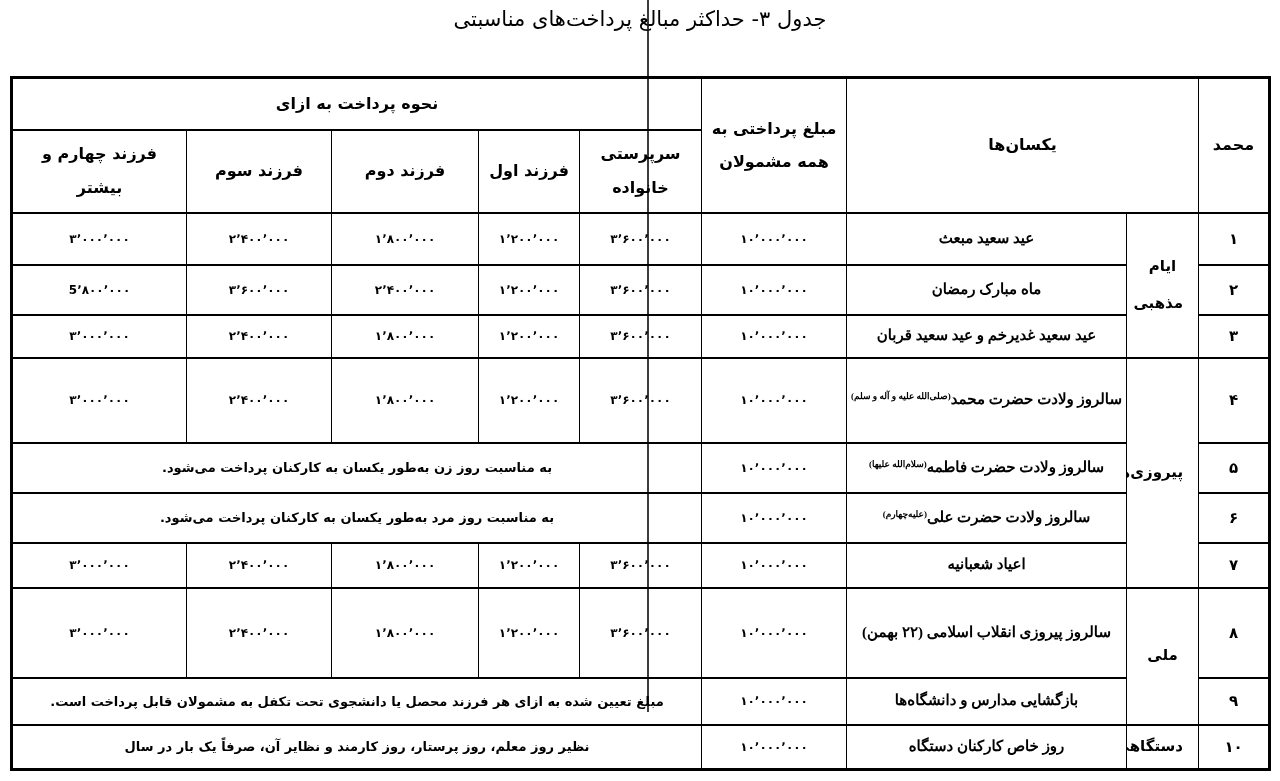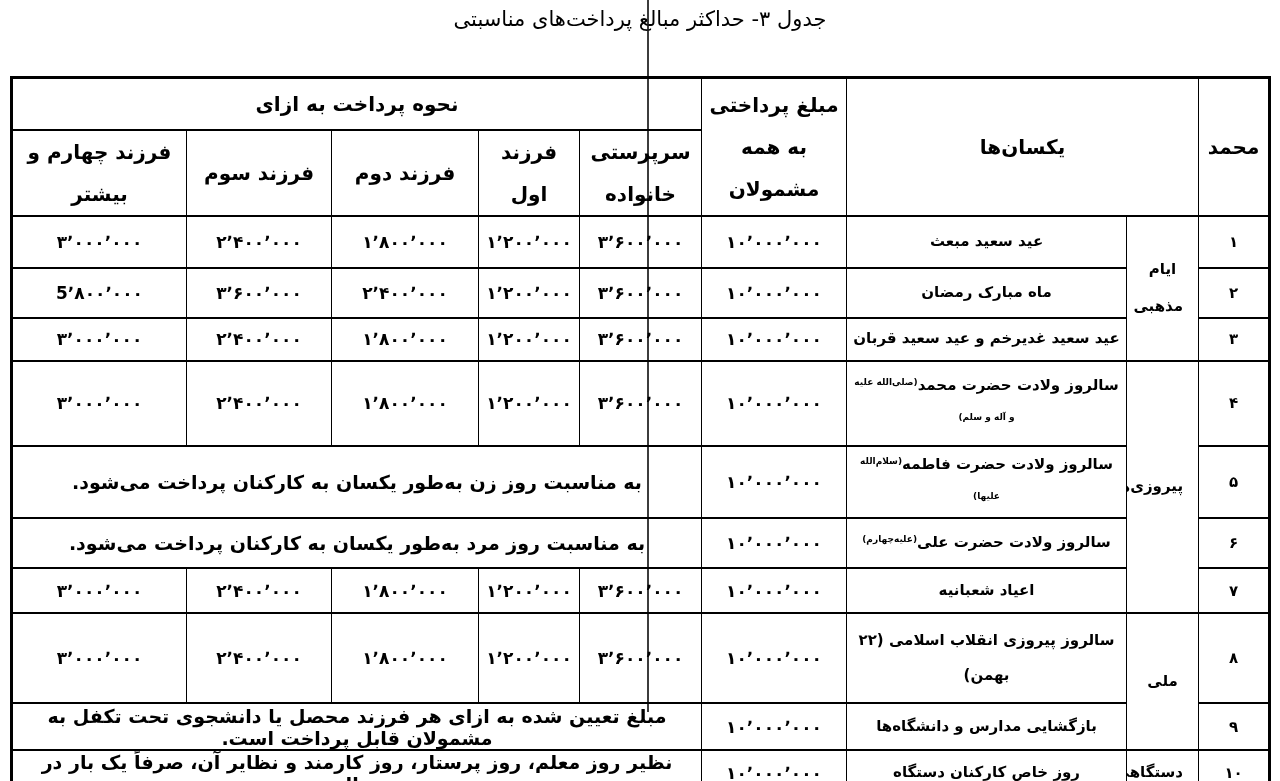"نحوه پرداخت به ازای" thead th { font-size: 20px -> 16px }
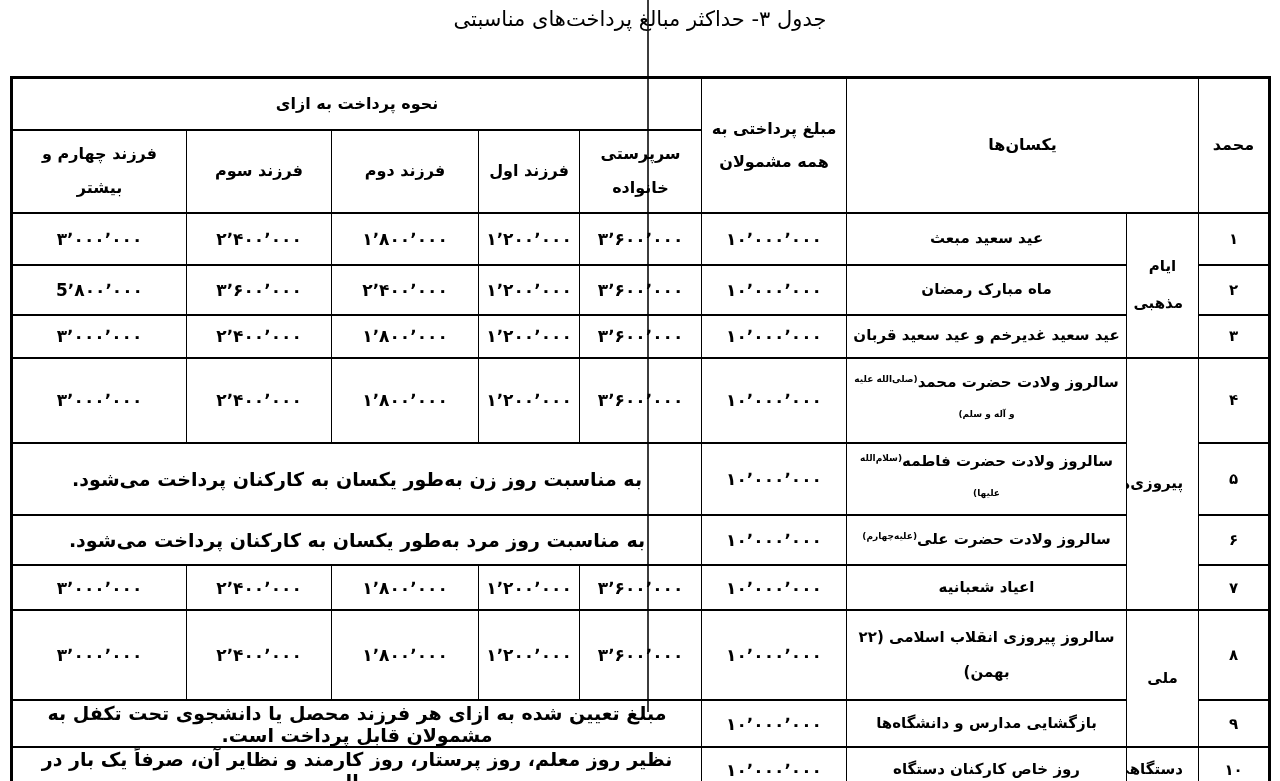"۳٬۰۰۰٬۰۰۰" td.num { font-size: 17px -> 12px }
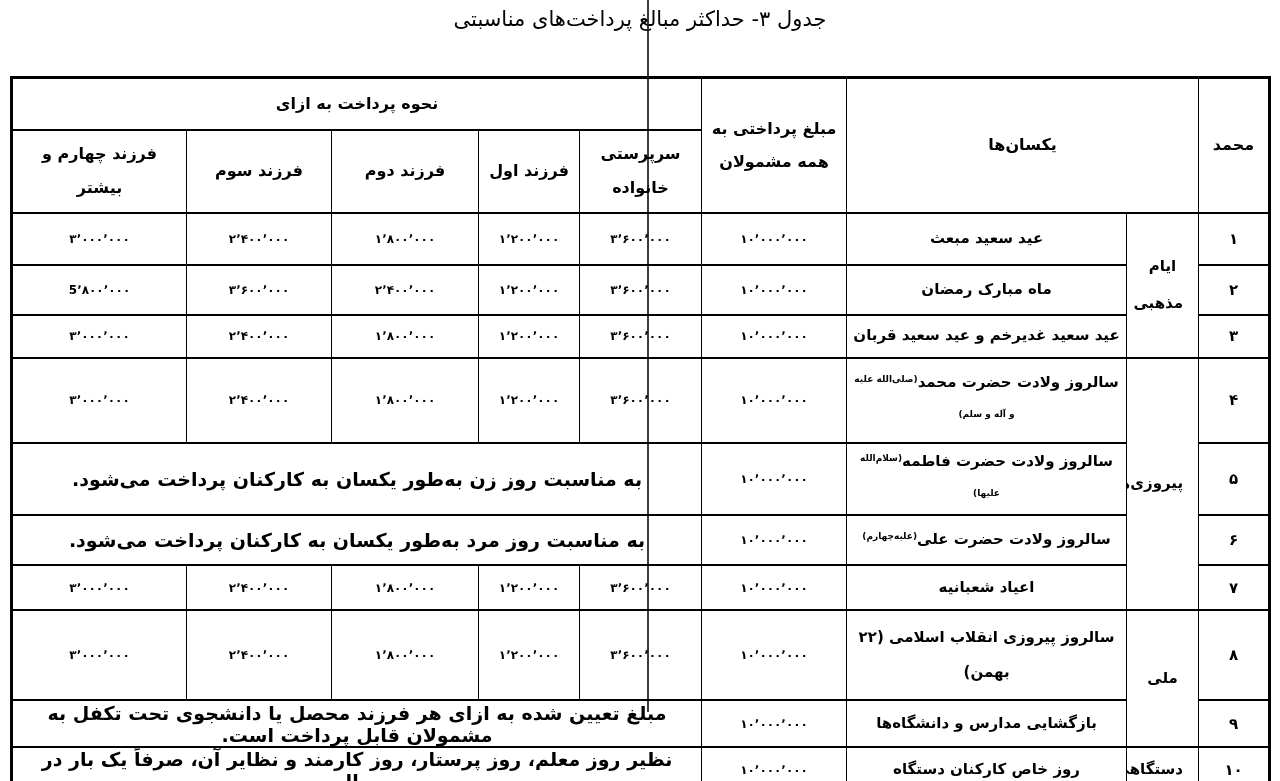"عید سعید مبعث" td.occ { font-family: none -> Liberation Serif, serif }
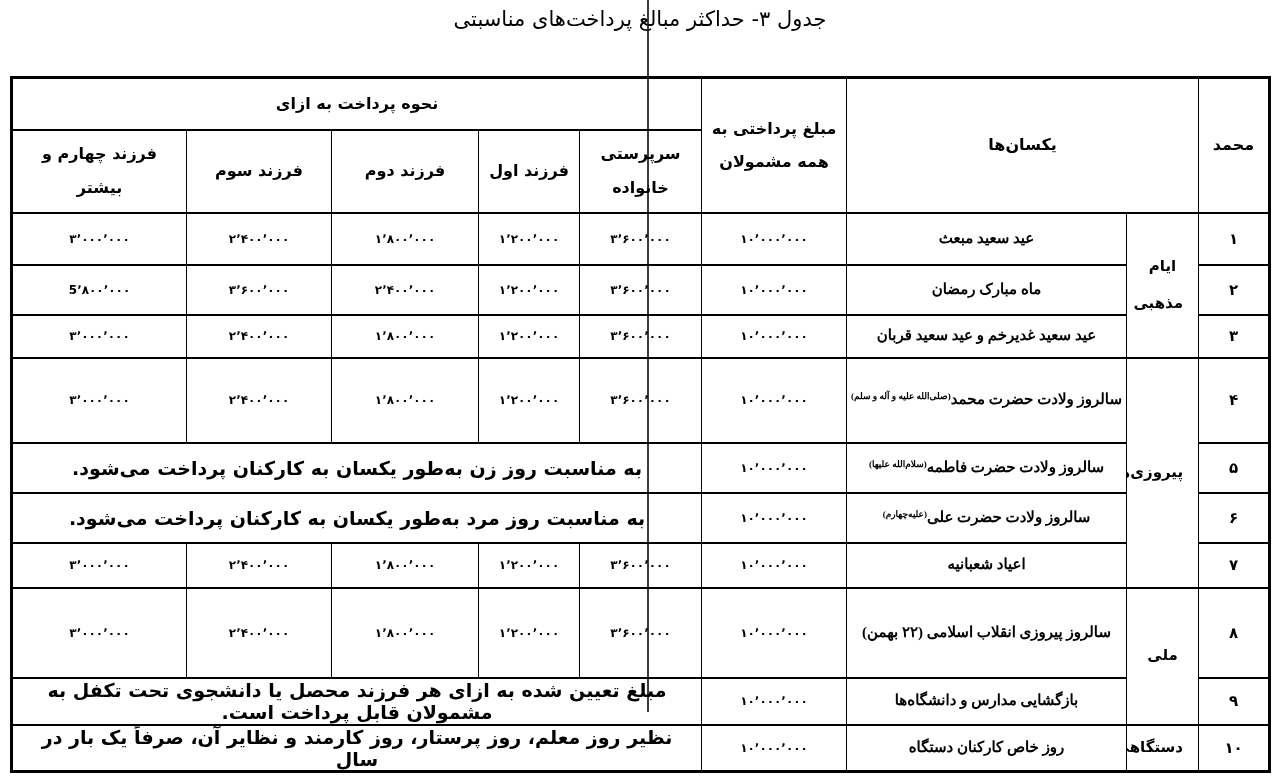"به مناسبت روز زن به‌طور" td.merged-note { font-size: 19px -> 13px }
